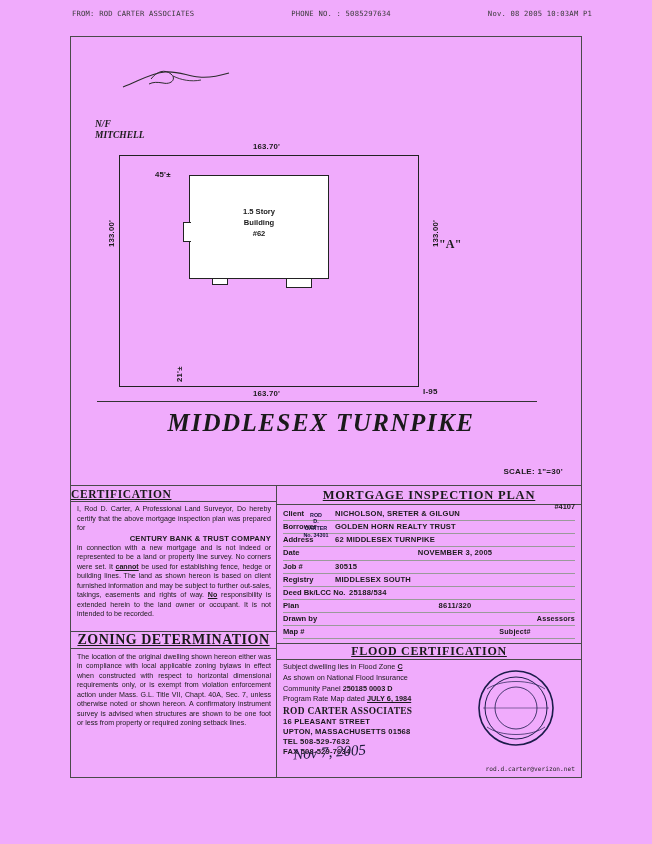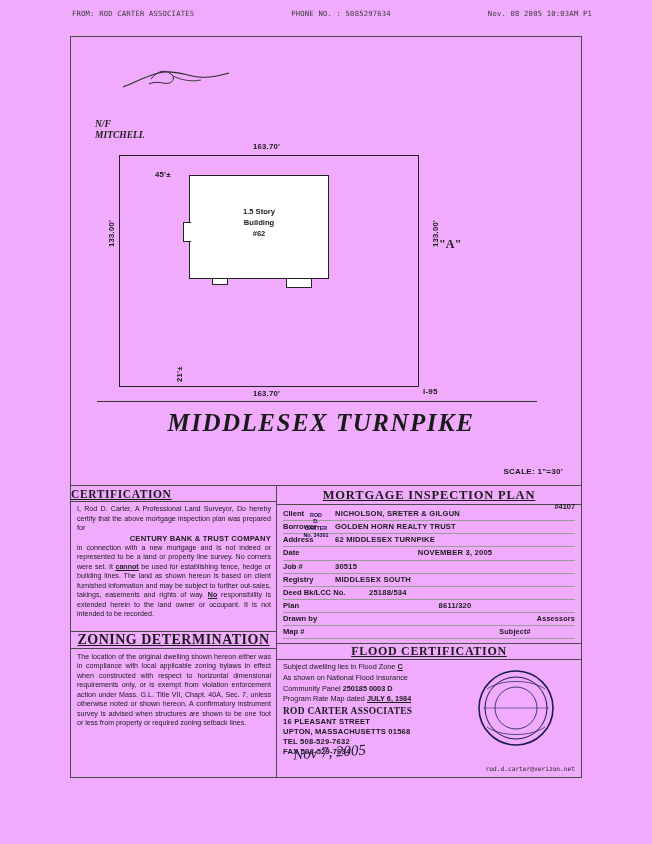"Deed Bk/LCC No." span.fkey { width: 86px -> 66px }
